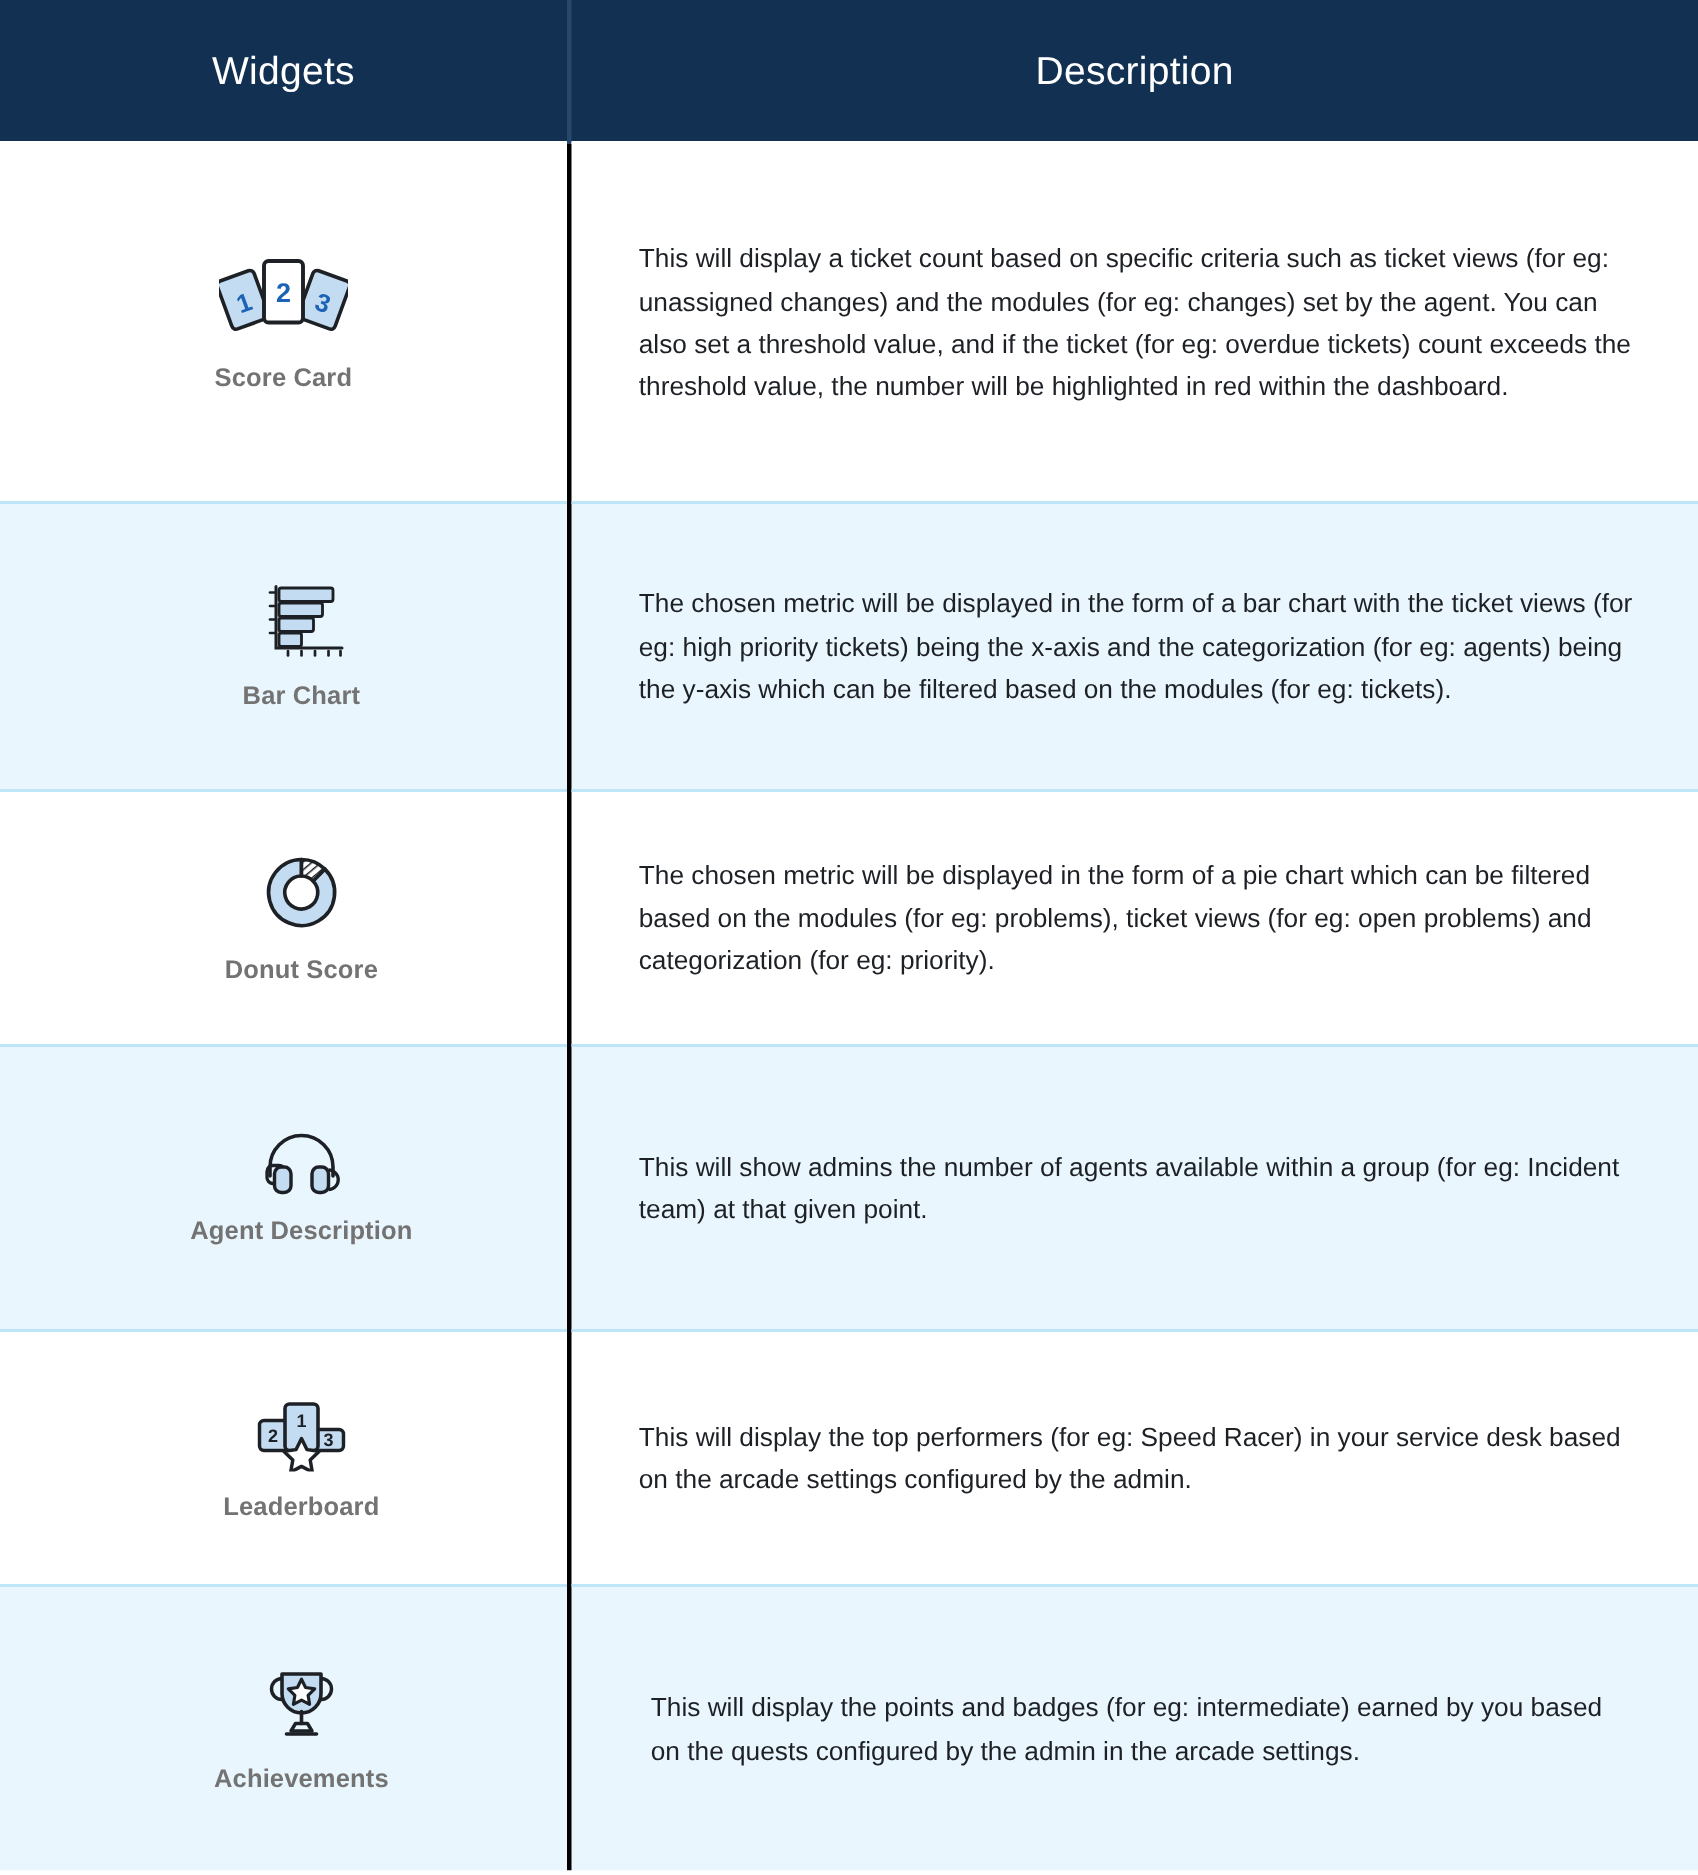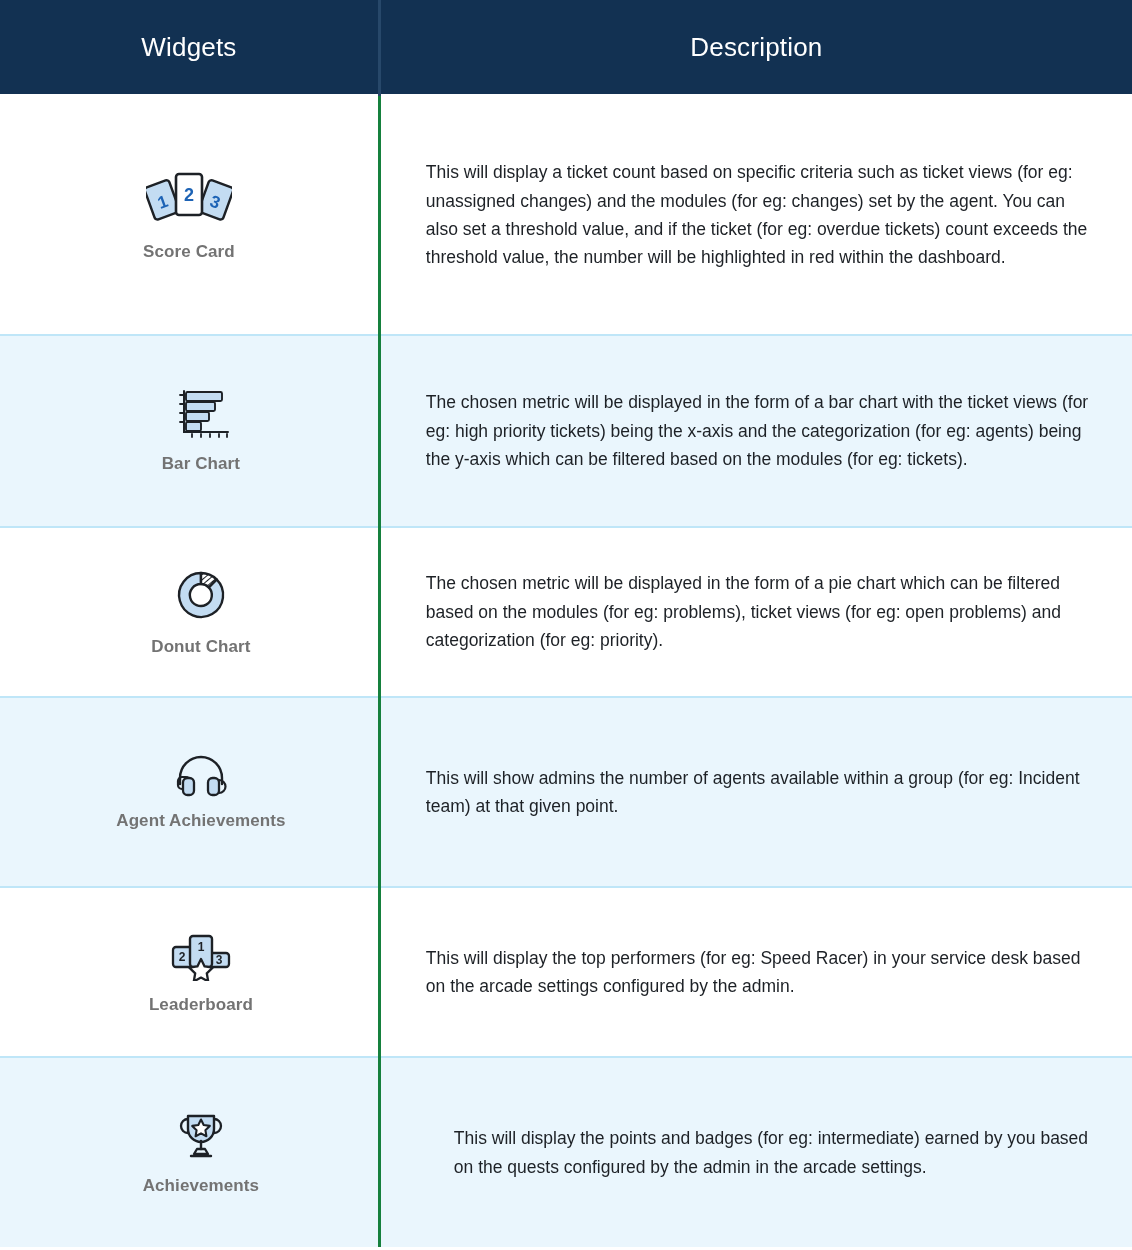"This will display a ticket" tbody tr td.cell-desc { border-left: 3px solid #15803d -> 3px solid #000000 }
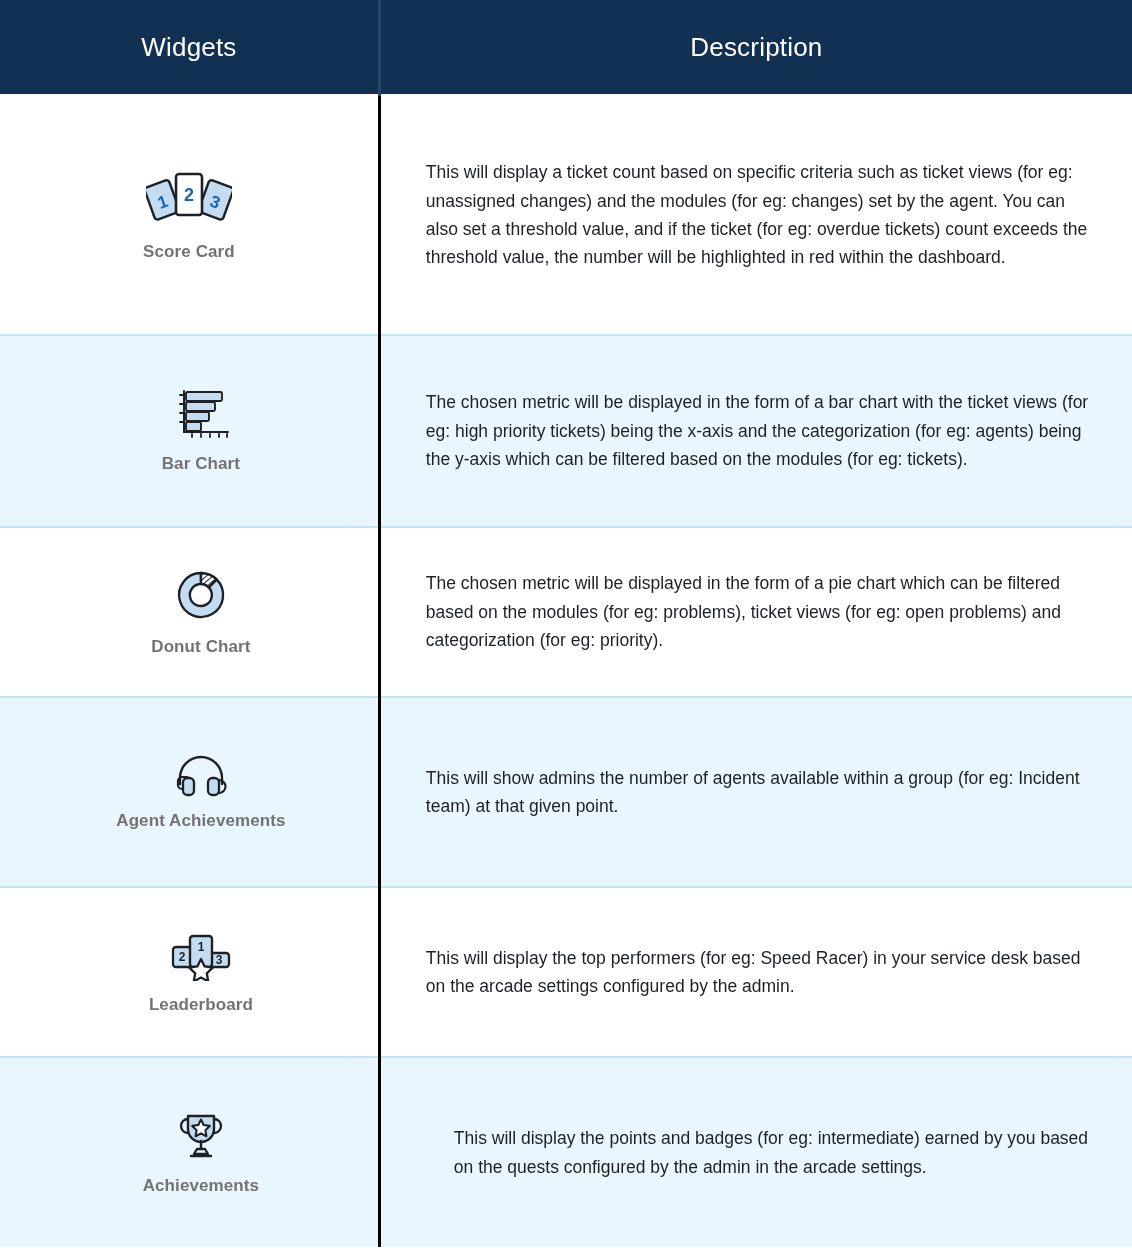"Donut Chart" span.widget-label { text: Chart -> Score }
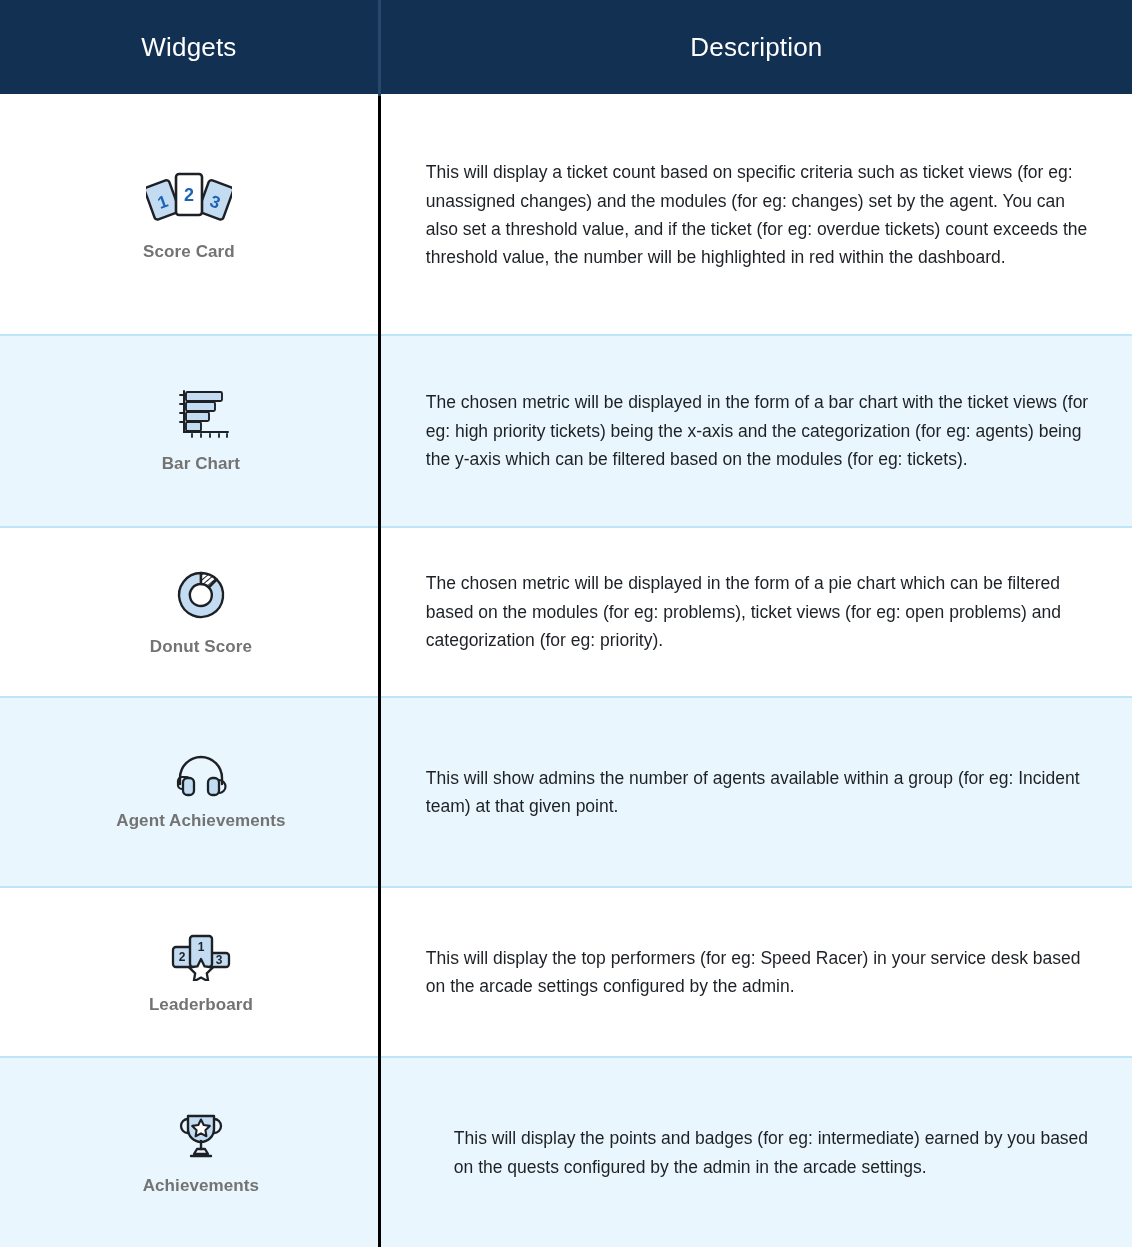"Agent Achievements" span.widget-label { text: Achievements -> Description }
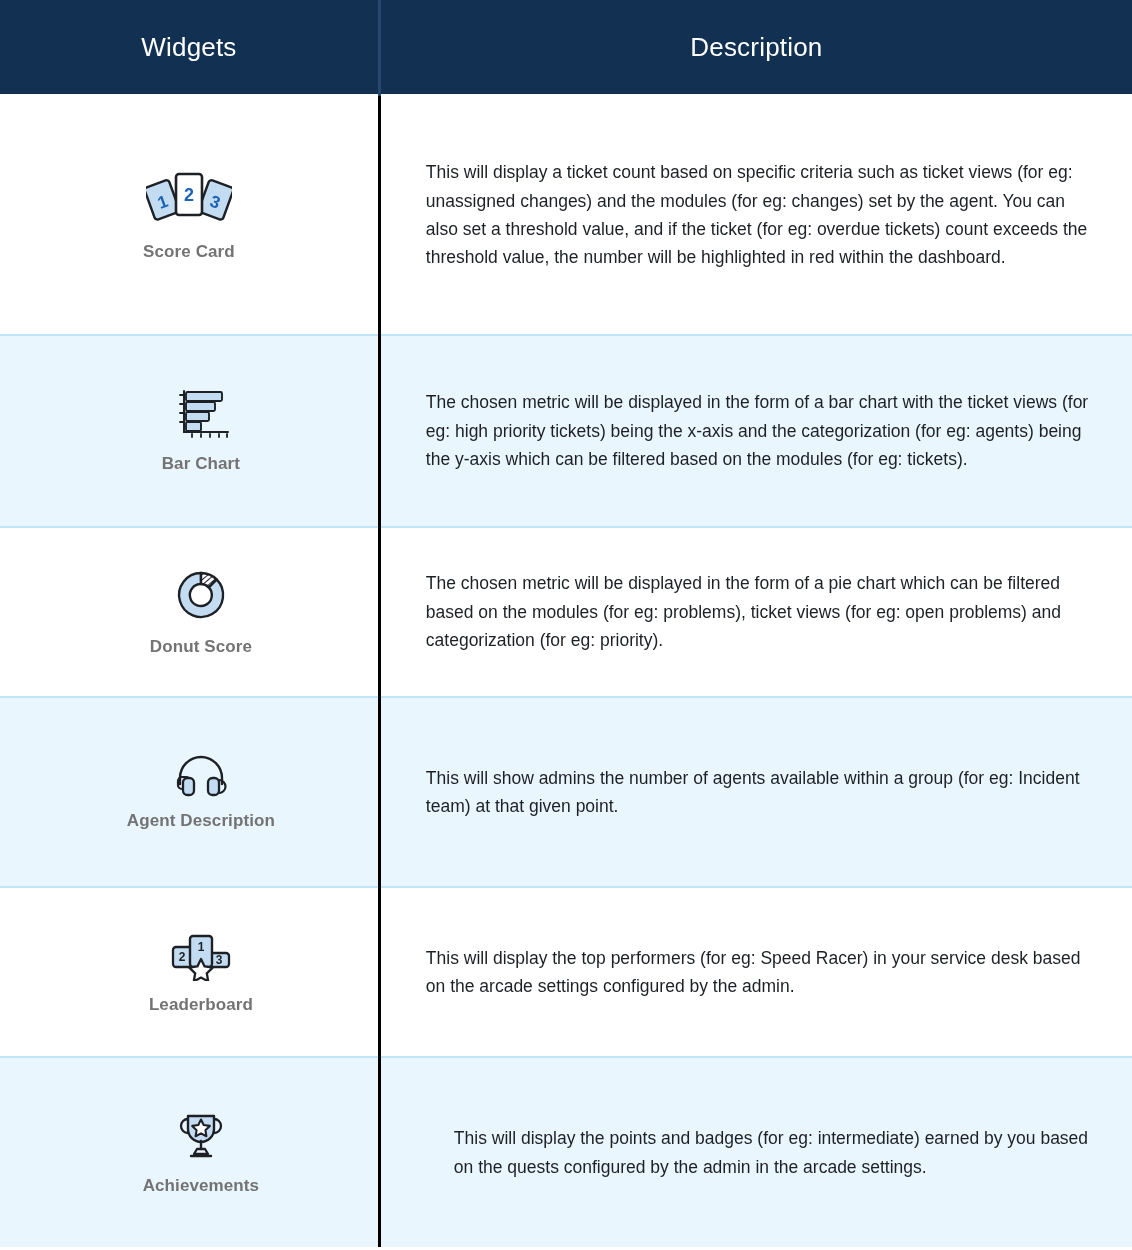"This will display the points" .desc-cell.indent { padding-left: 73px -> 53px }
